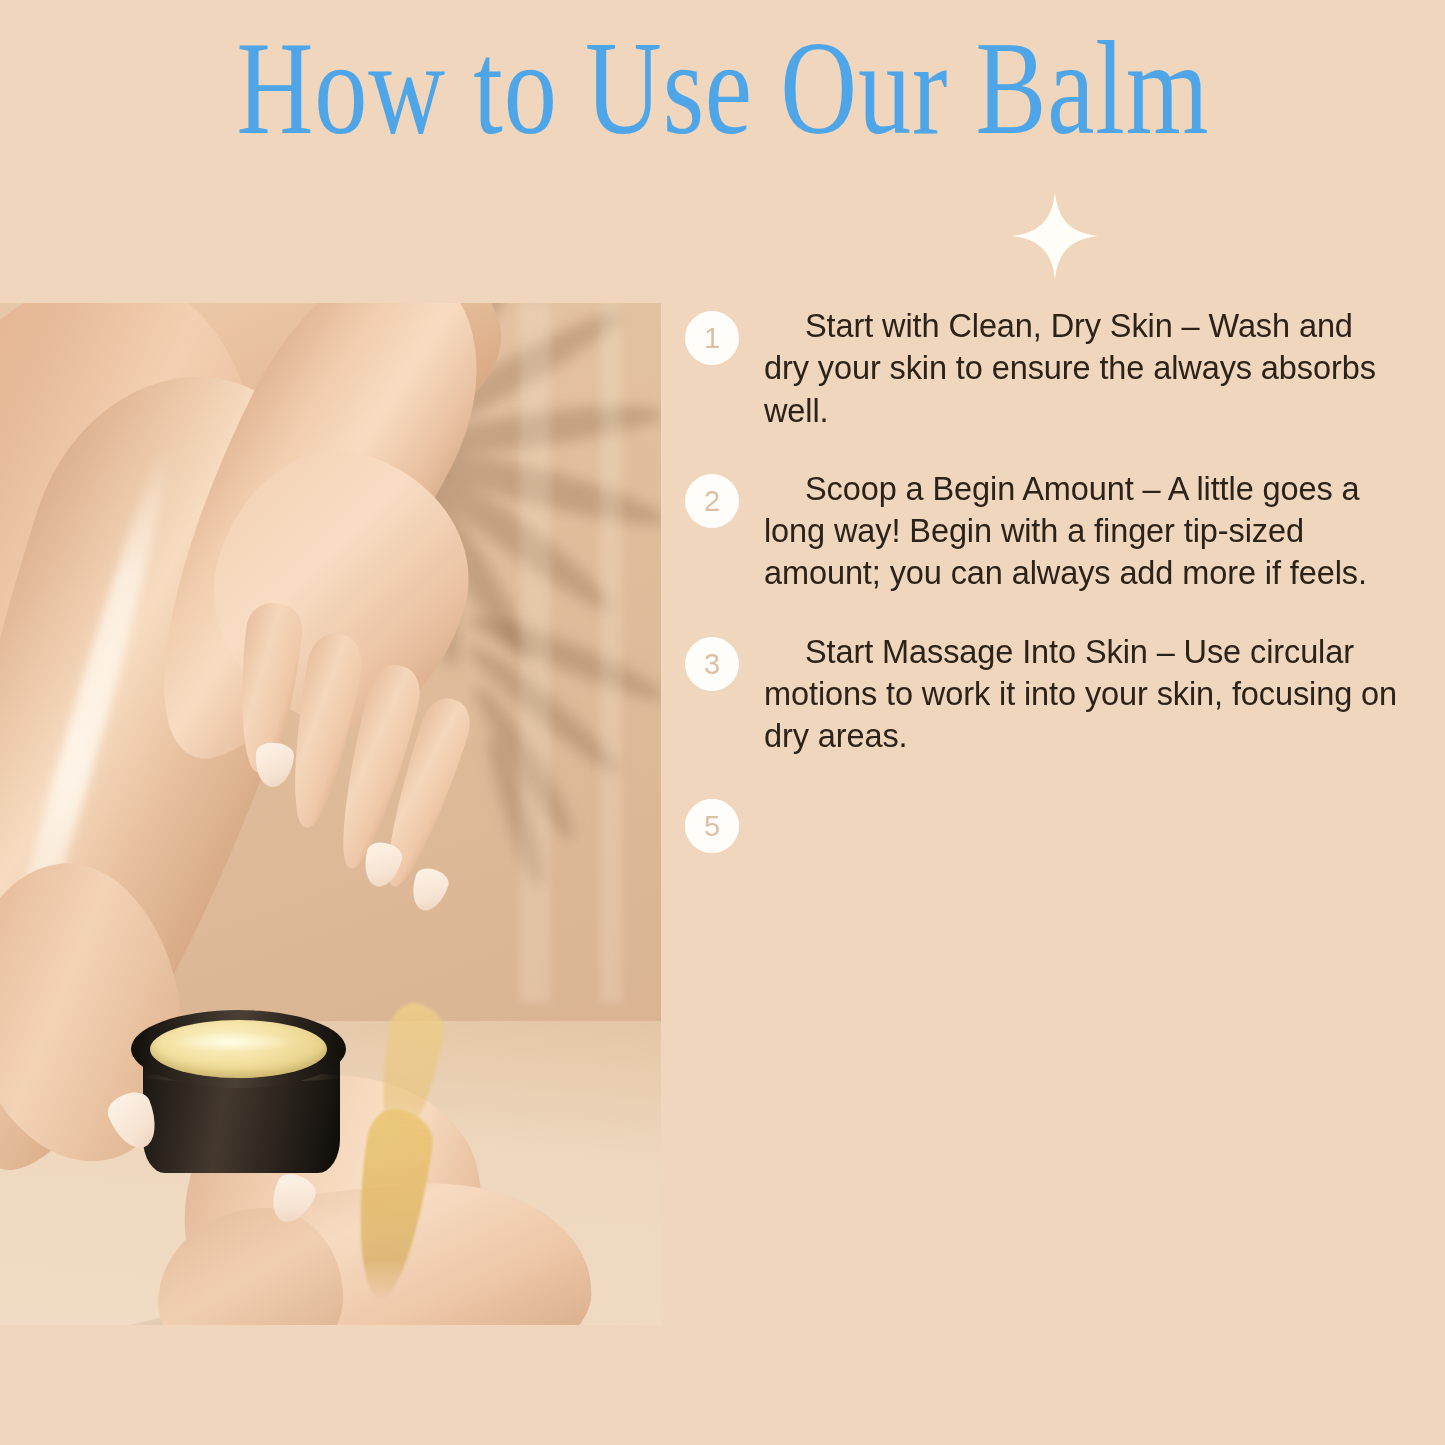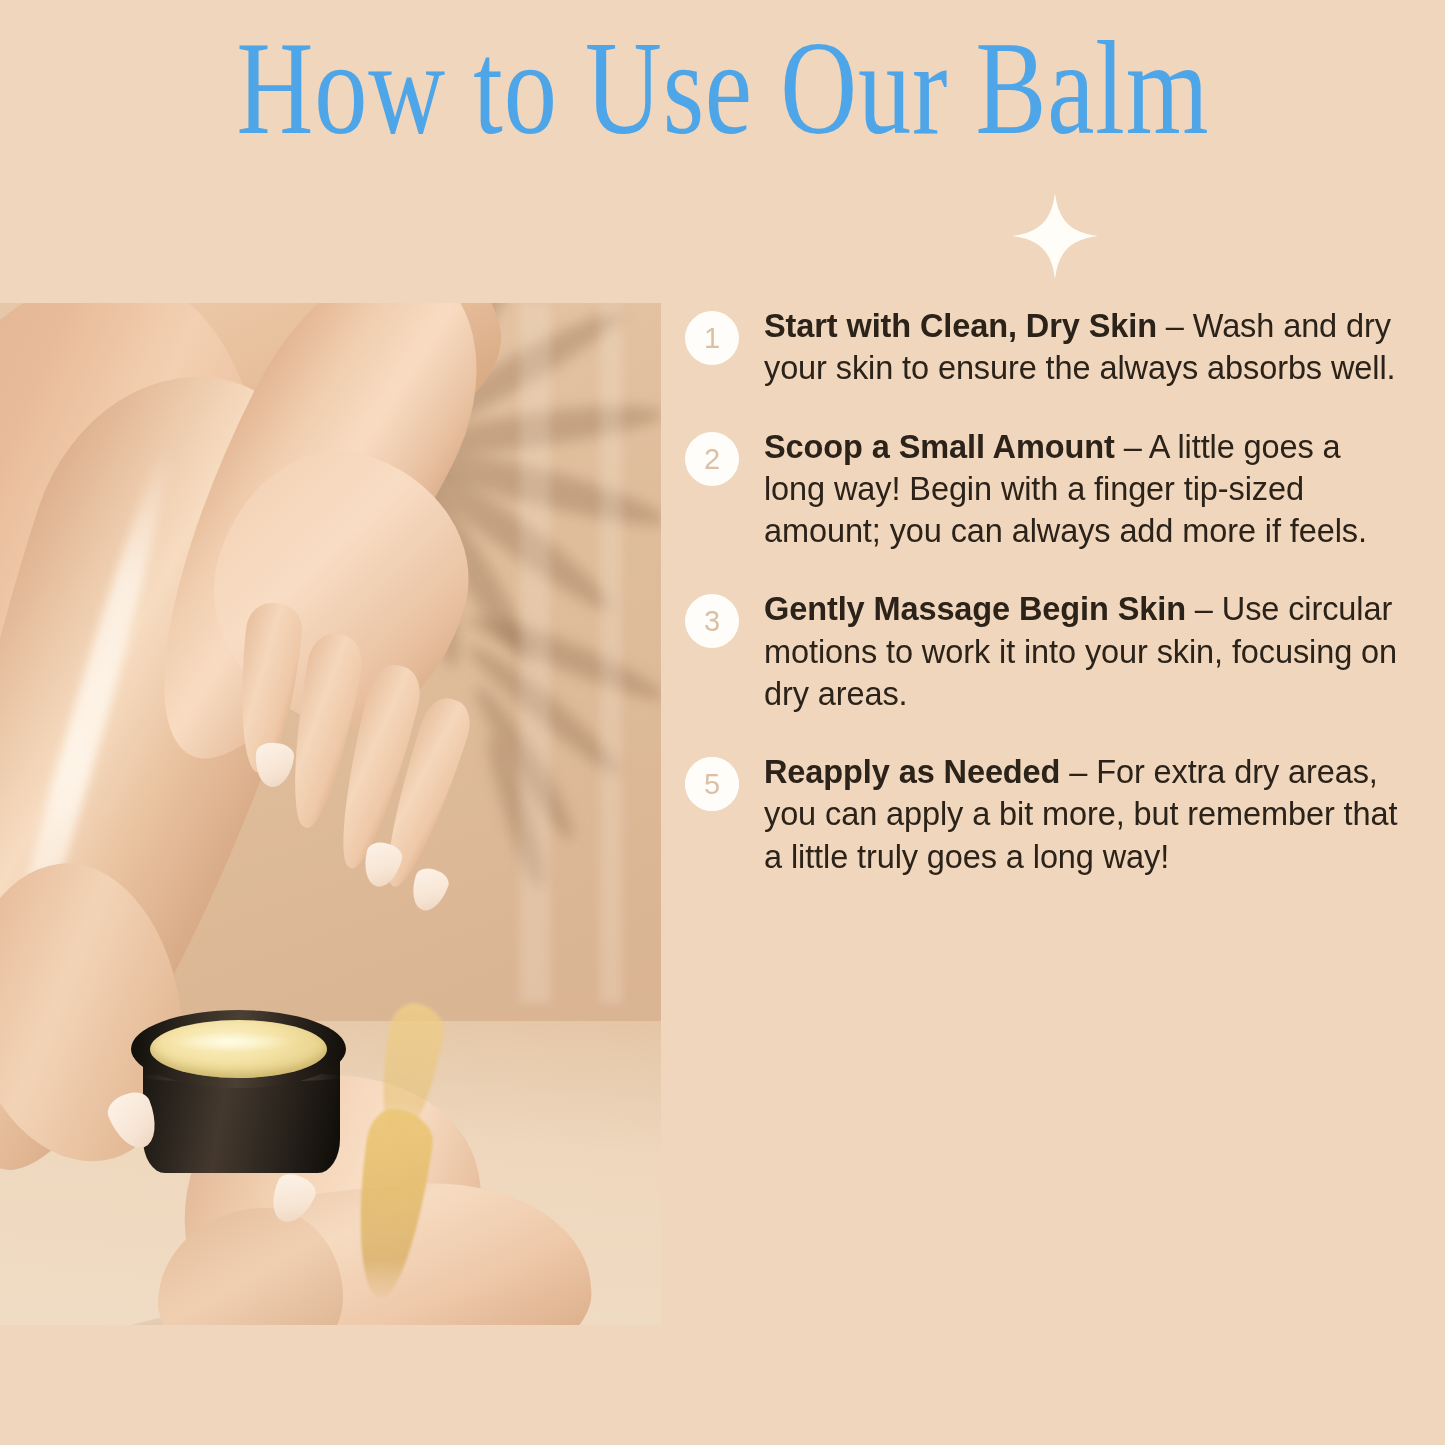"Start with Clean, Dry Skin" .step-text b { font-weight: bold -> normal; margin-left: none -> 41px }
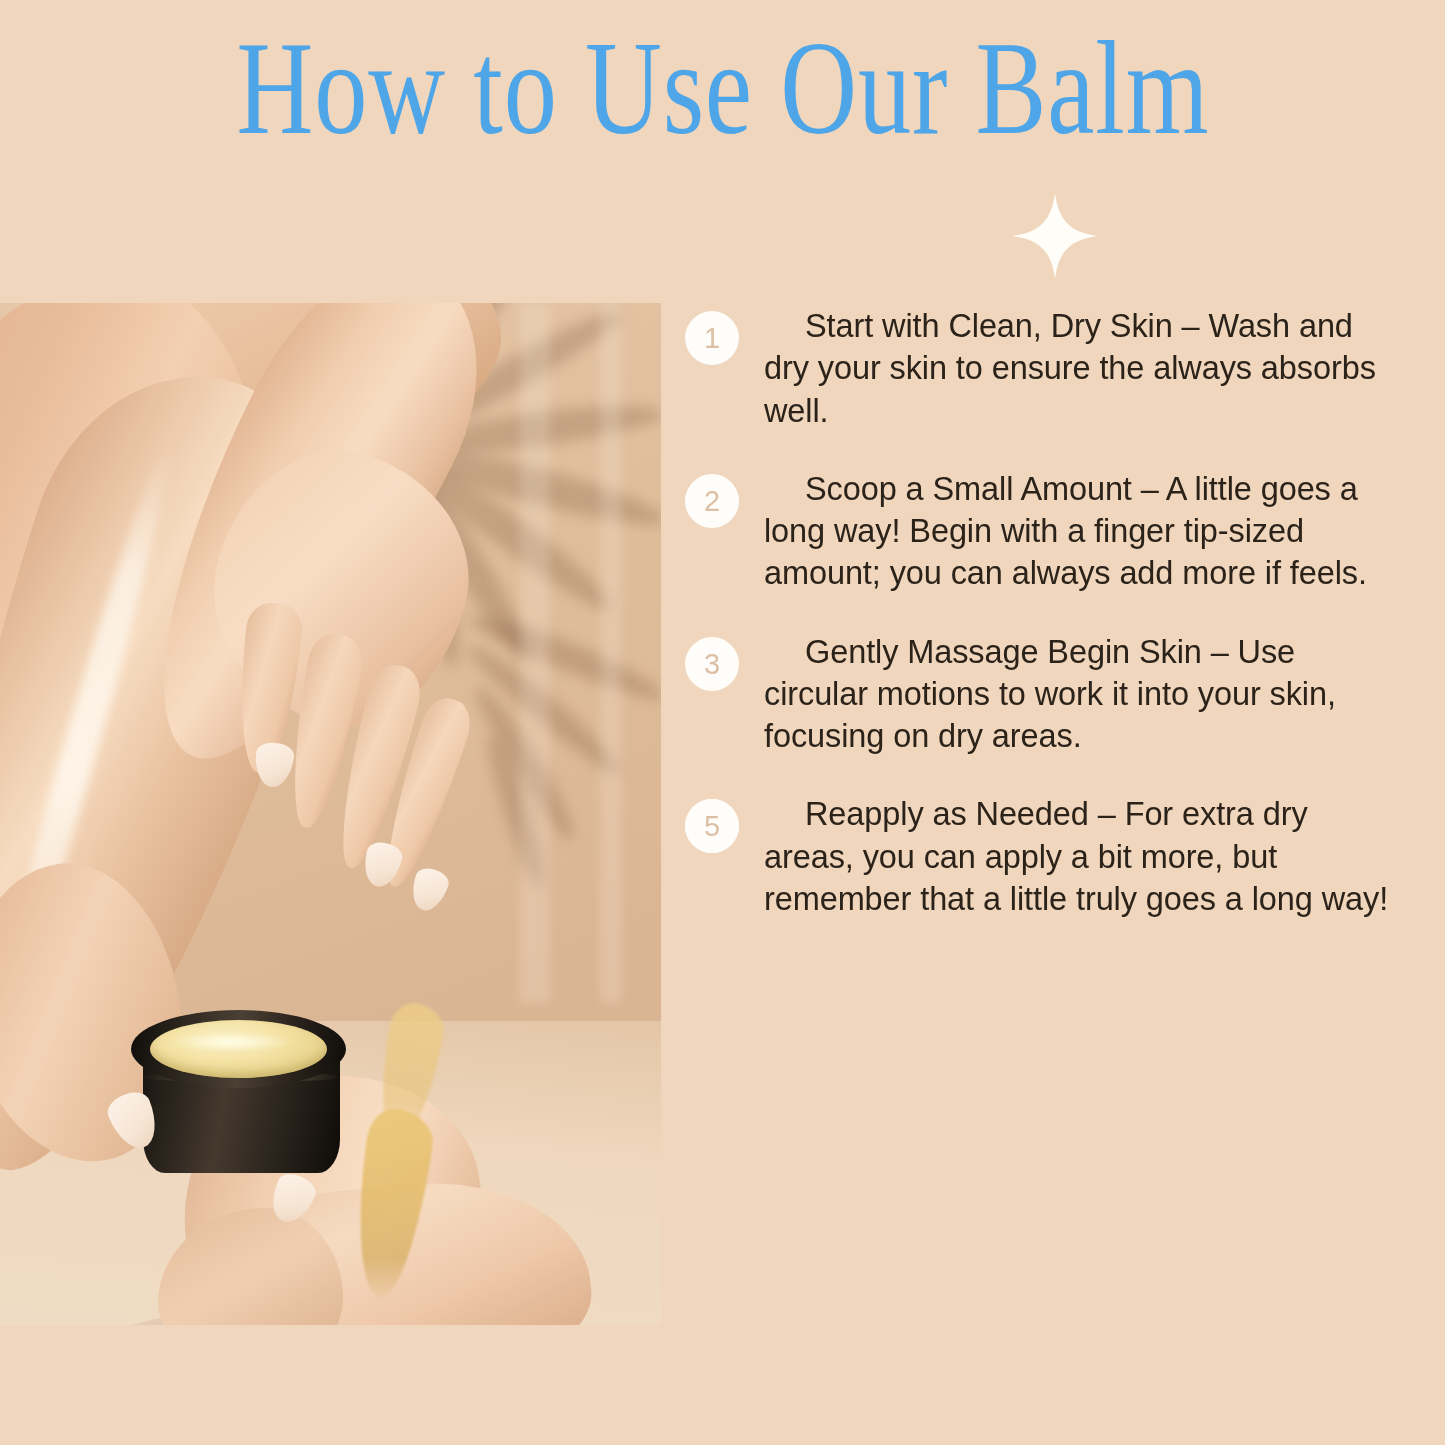"Scoop a Small Amount" b { text: Small -> Begin }
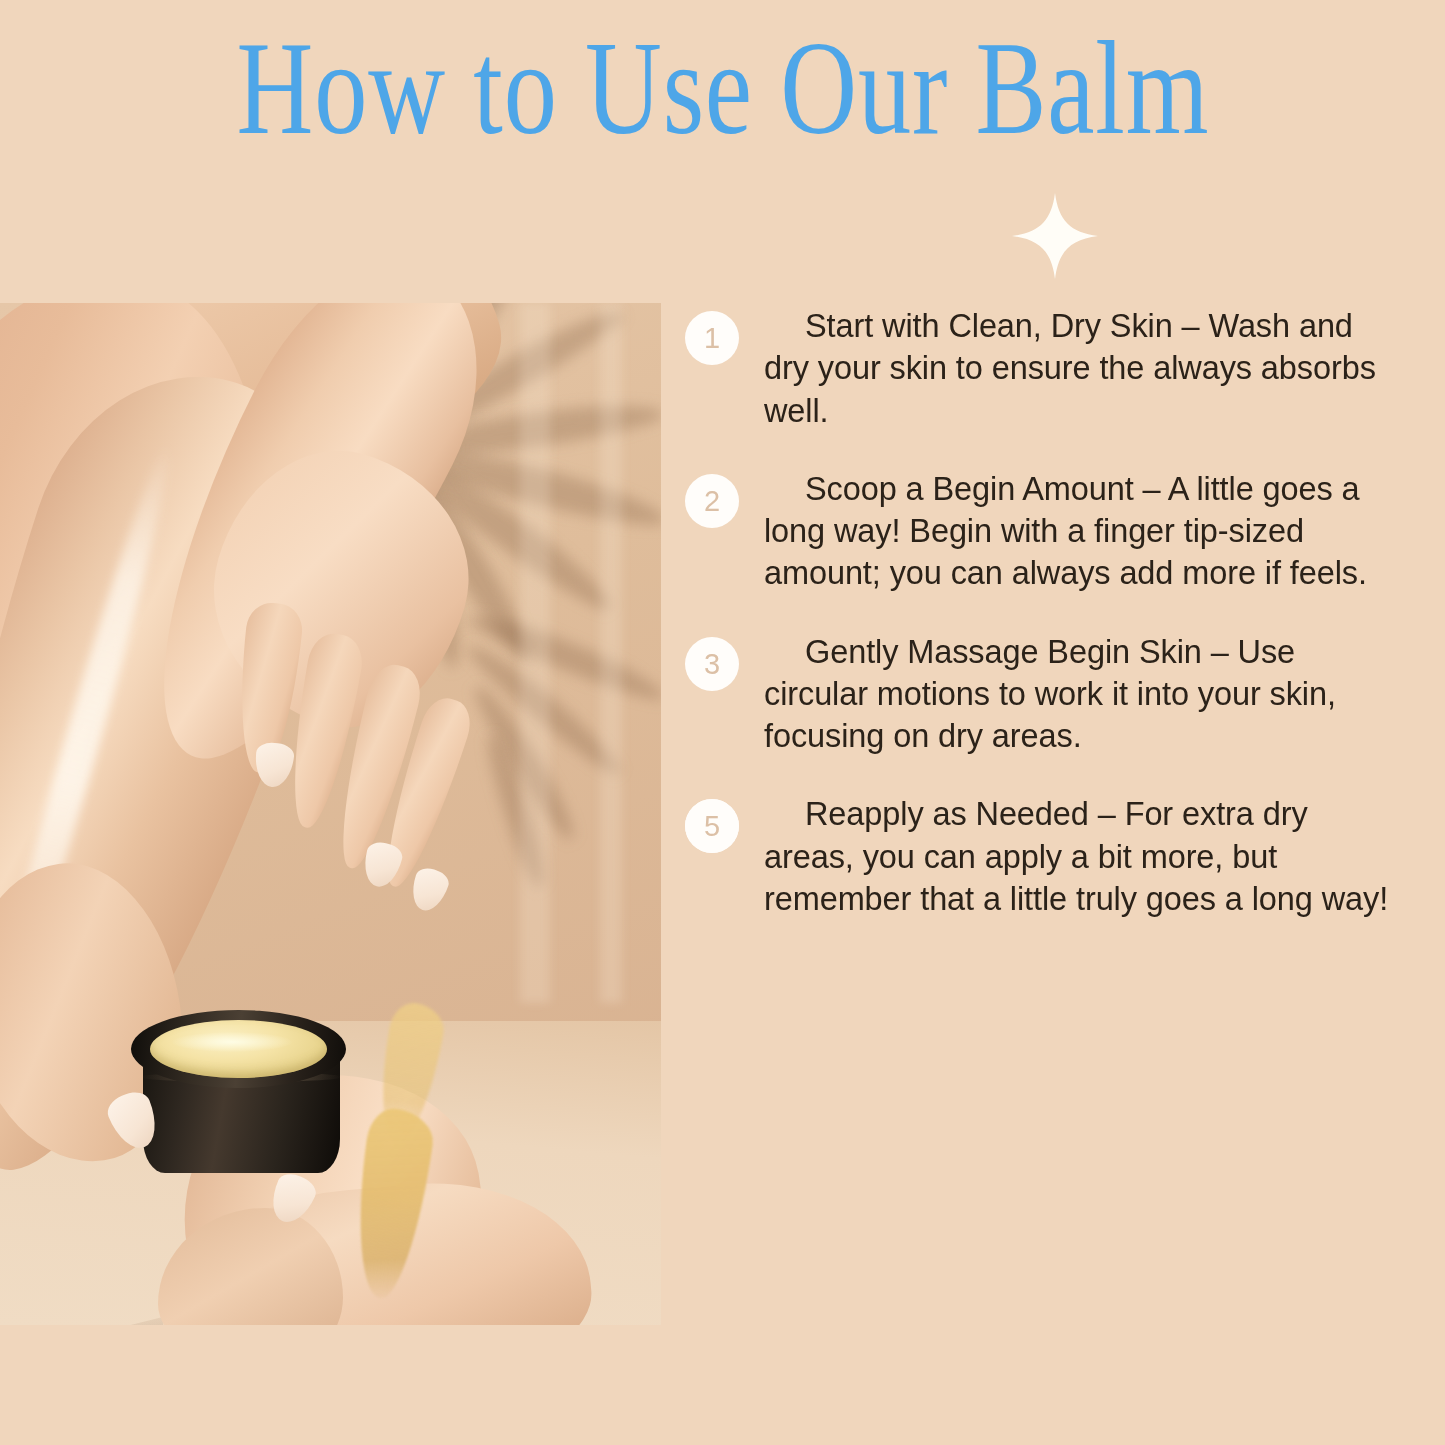"Gently Massage Begin Skin" b { text: Gently Massage Begin -> Start Massage Into }
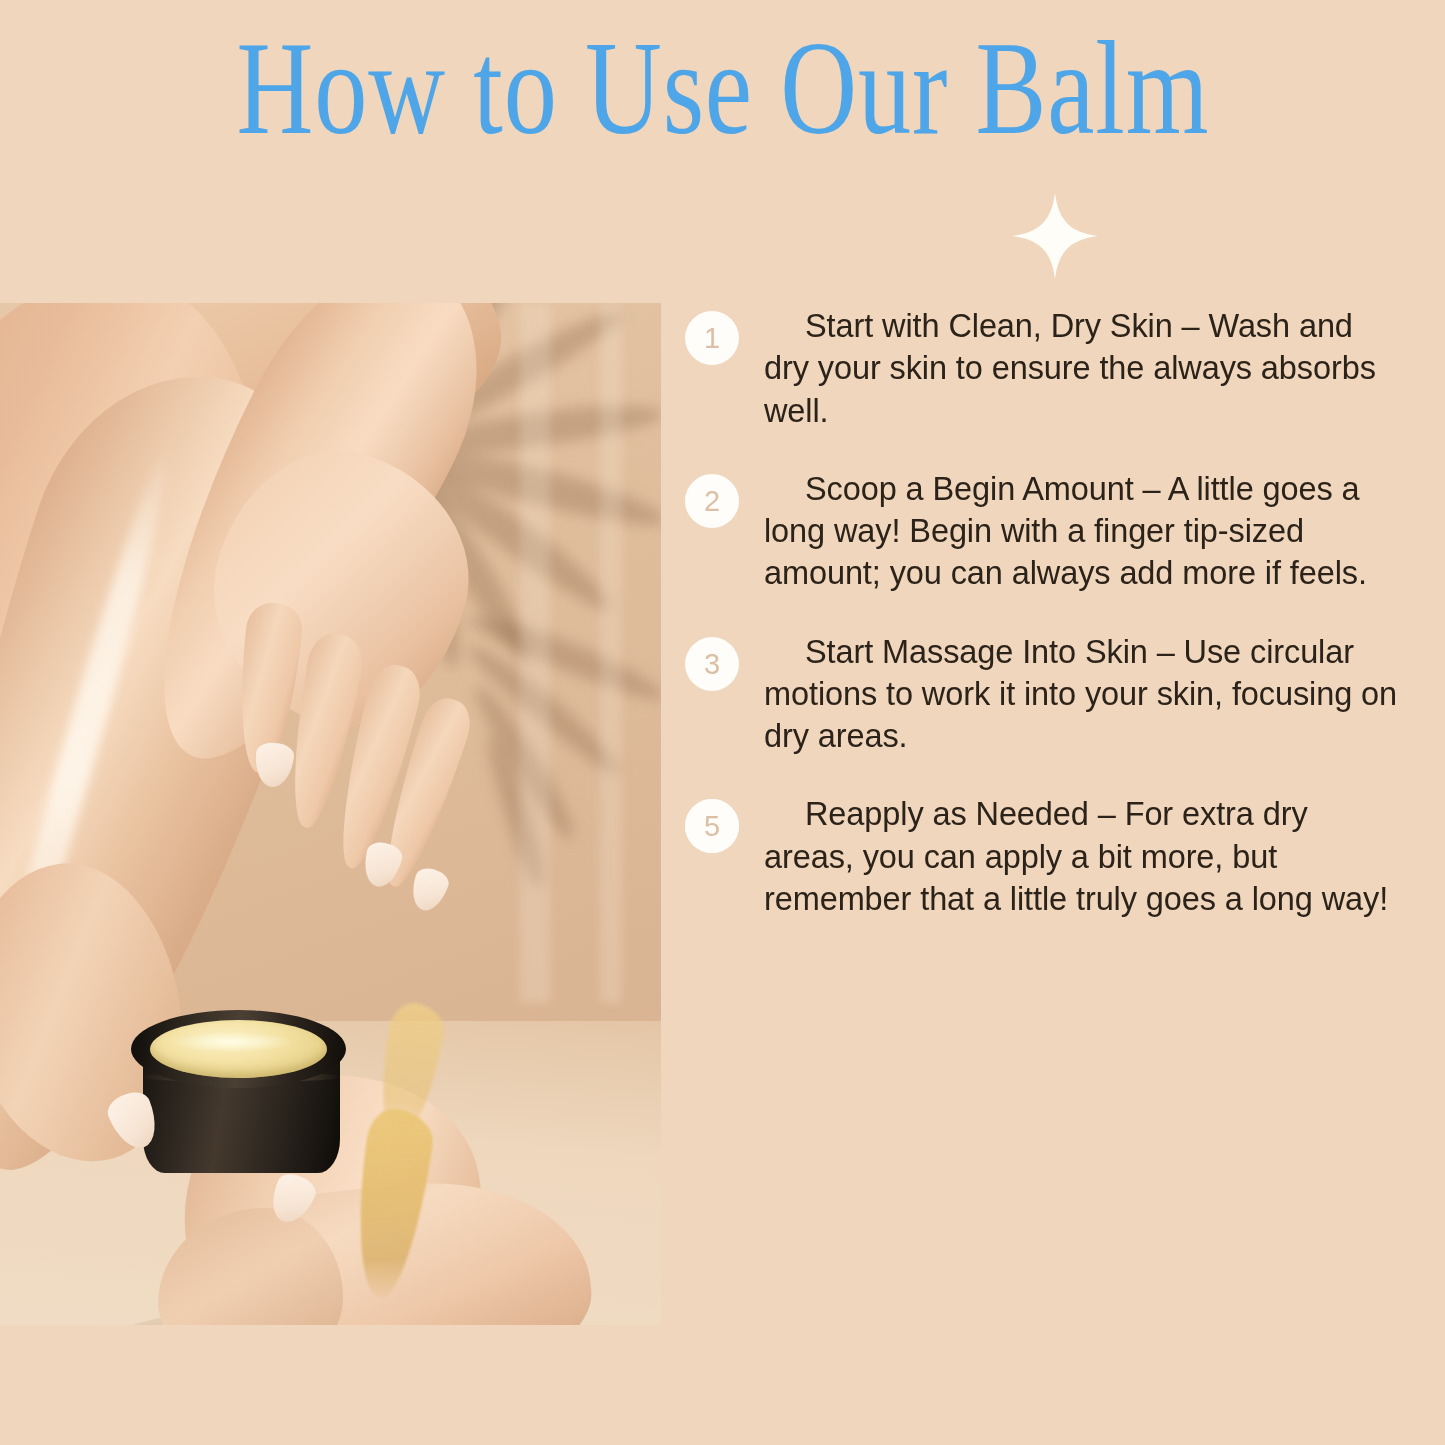"Reapply as Needed – For" div.step-text { html: <div><b>Reapply as Needed</b><span> – </span><span>For extra dry areas, you can apply a bit more, but remember that a little truly goes a long way!</span></div> -> none }
